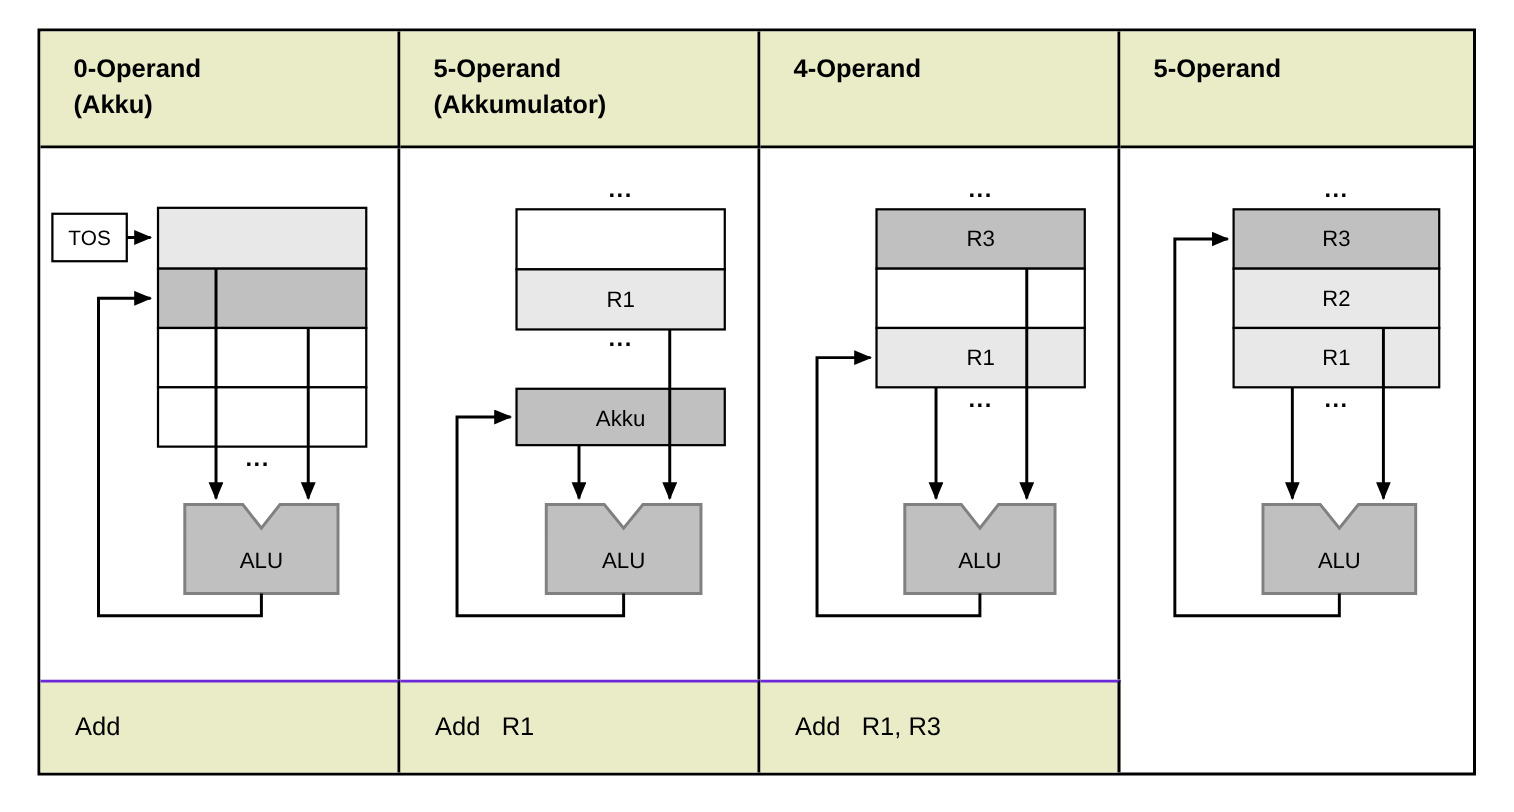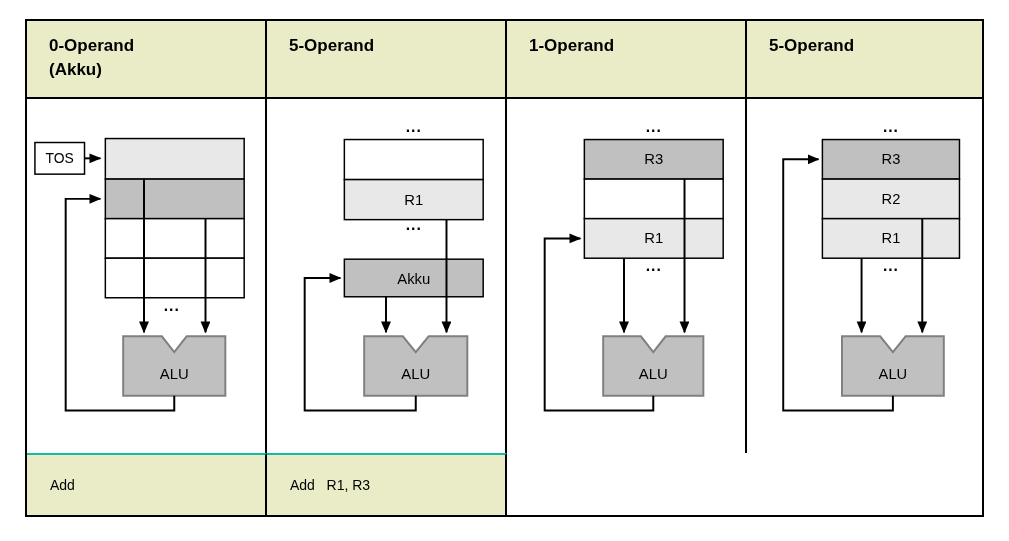"1-Operand" div { text: 1-Operand -> 4-Operand }
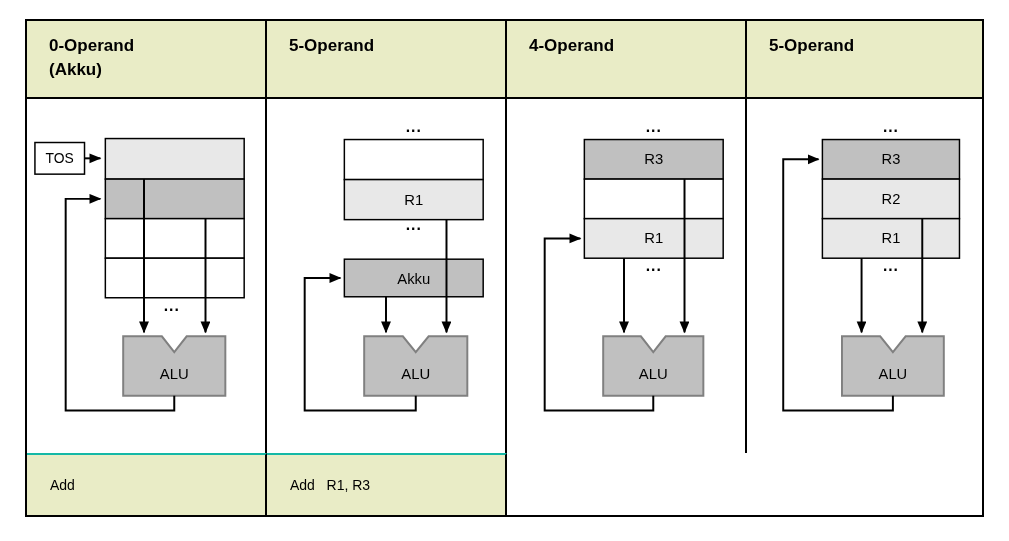"(Akkumulator)" div { html: none -> <div>(Akkumulator)</div> }
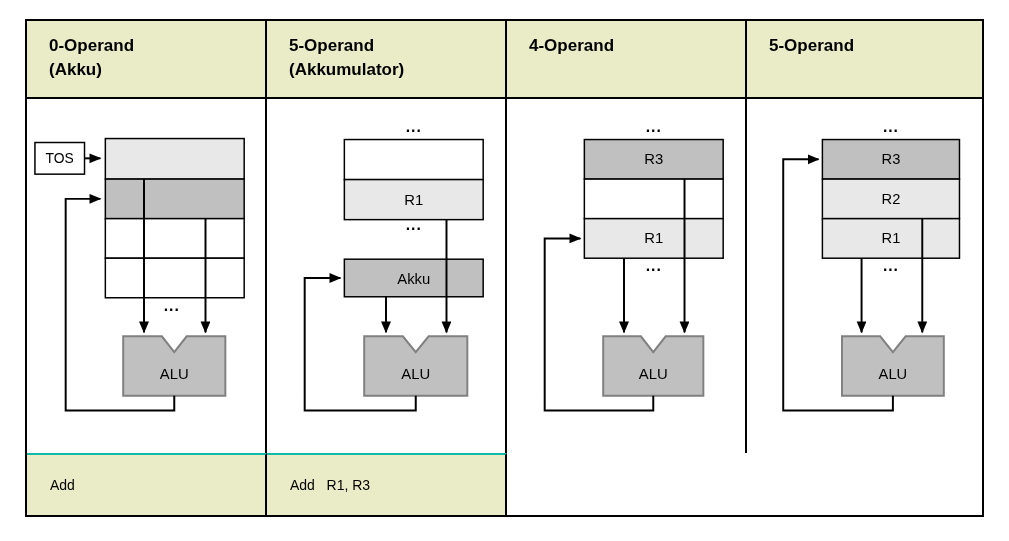"Add" .fcell { border-top: 2px solid #14b8a6 -> 2px solid #6d28d9; font-size: 14px -> 17px }
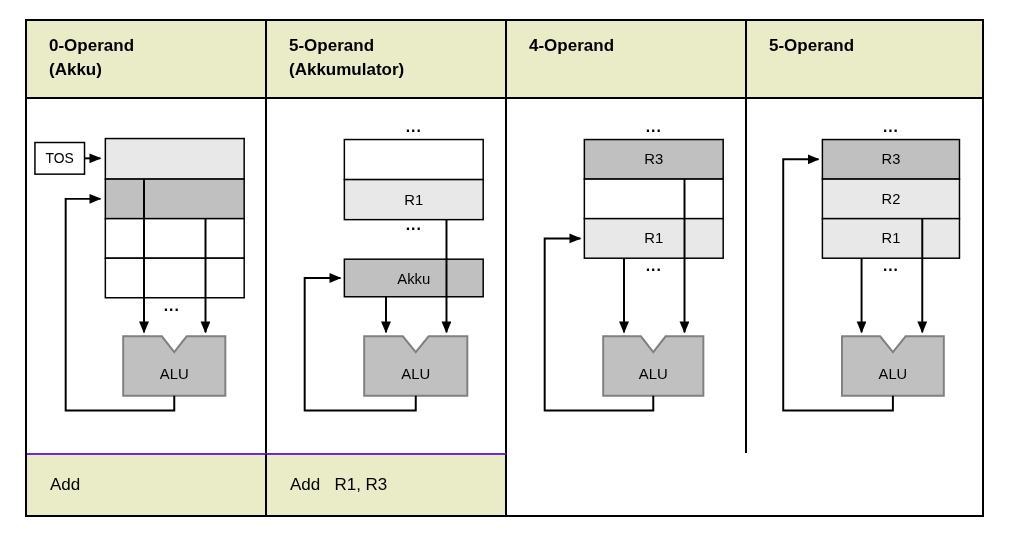"Add R1" div.cell { html: none -> <div> <span>Add R1</span> </div> }
